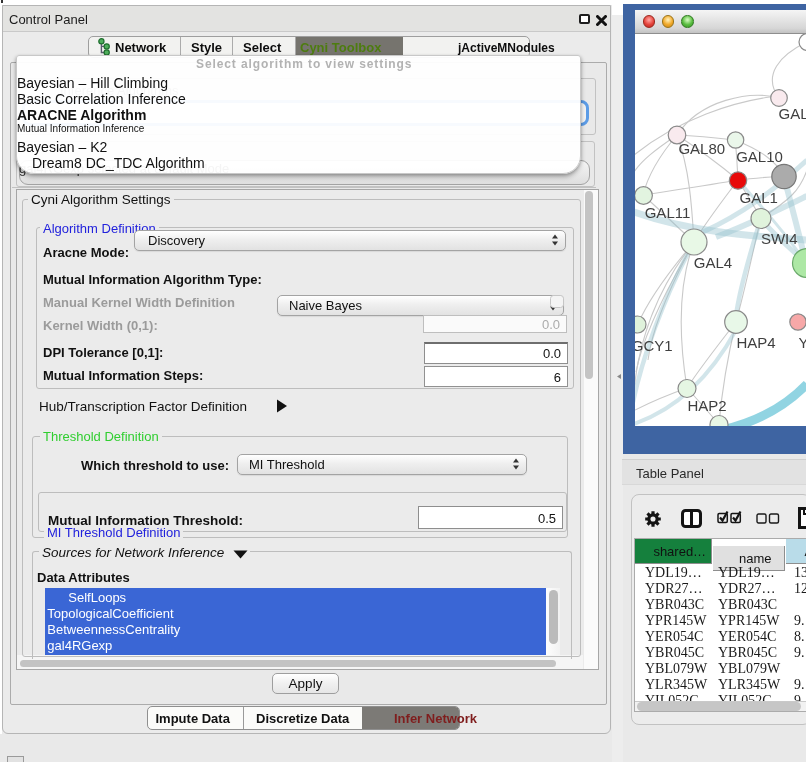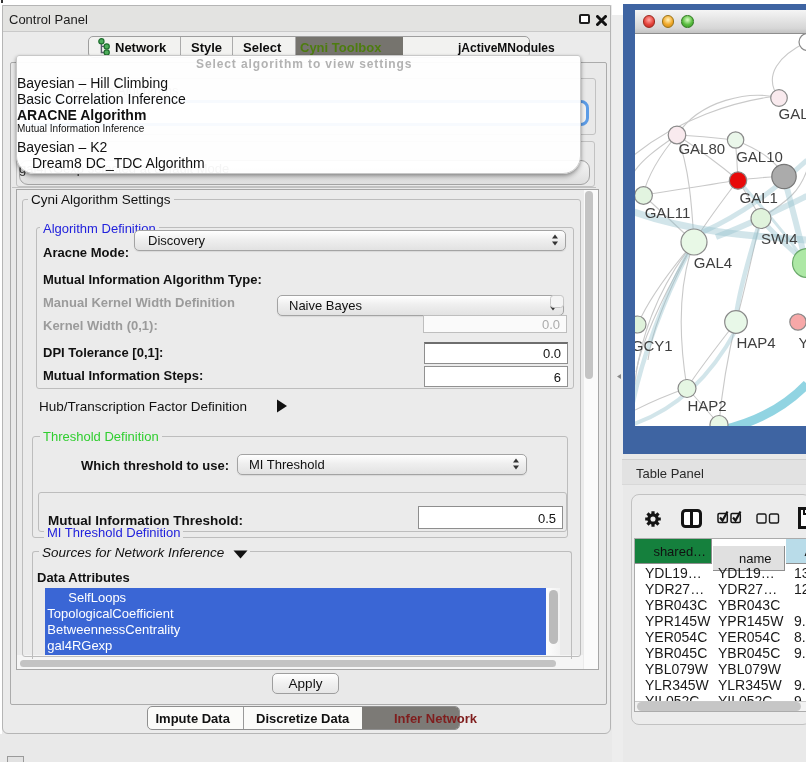"YDL19…" div.abs { font-family: none -> Liberation Serif, serif }
